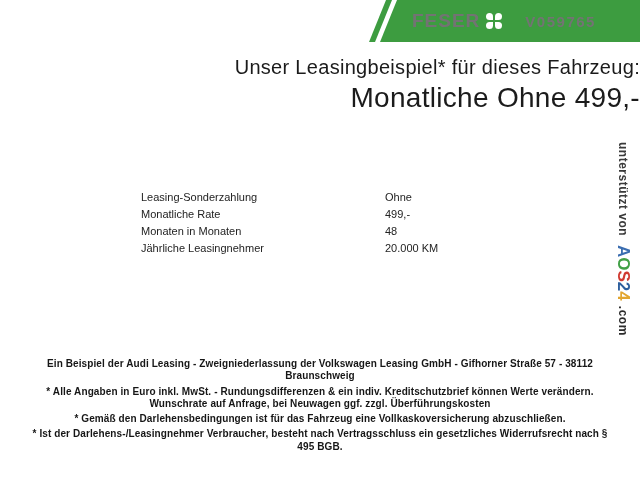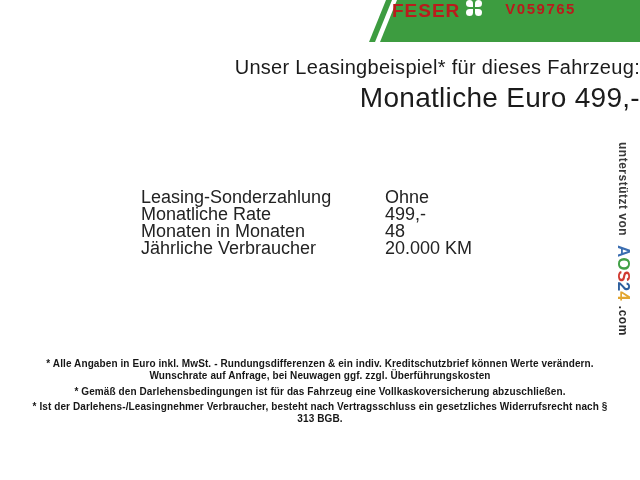"FESER" .banner-content { align-items: none -> center; color: #b91c1c -> #737373; left: 392px -> 412px }
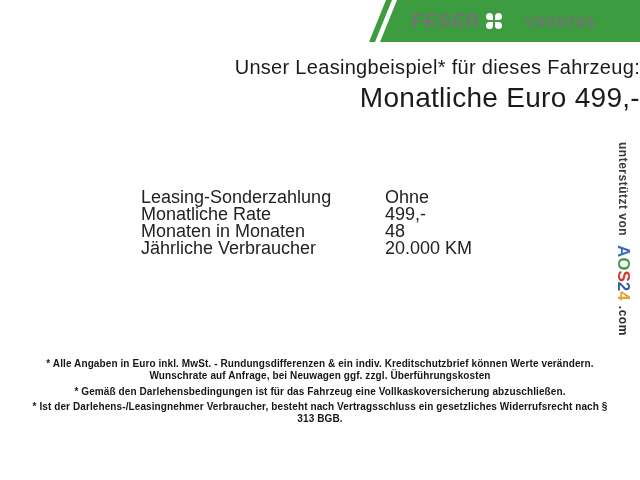"Monatliche Euro 499,-" div.title-line2 { text: Euro -> Ohne }
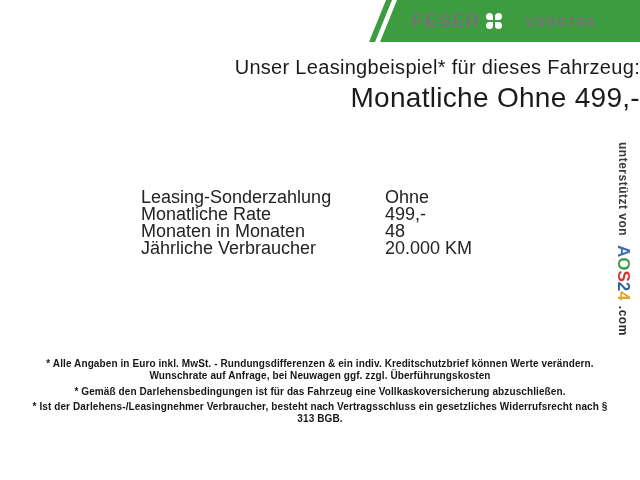"Leasing-Sonderzahlung" .lease-table { font-size: 18px -> 11px }
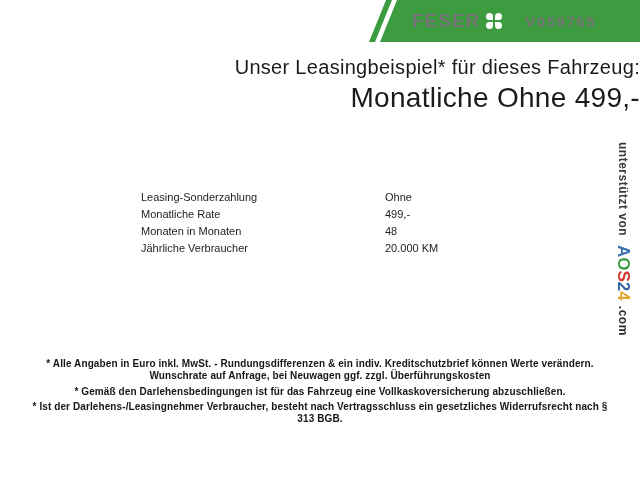"Jährliche Verbraucher" span.lease-label { text: Verbraucher -> Leasingnehmer }
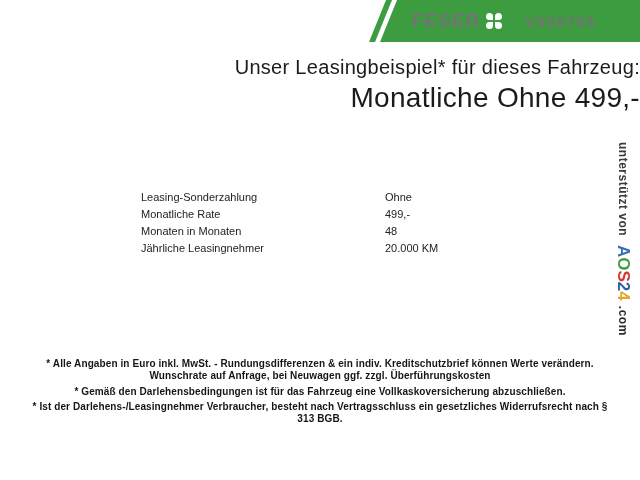"Ein Beispiel der Audi Leasing" p { html: none -> <p>Ein Beispiel der Audi Leasing - Zweigniederlassung der Volkswagen Leasing GmbH - Gifhorner Straße 57 - 38112 Braunschweig</p> }
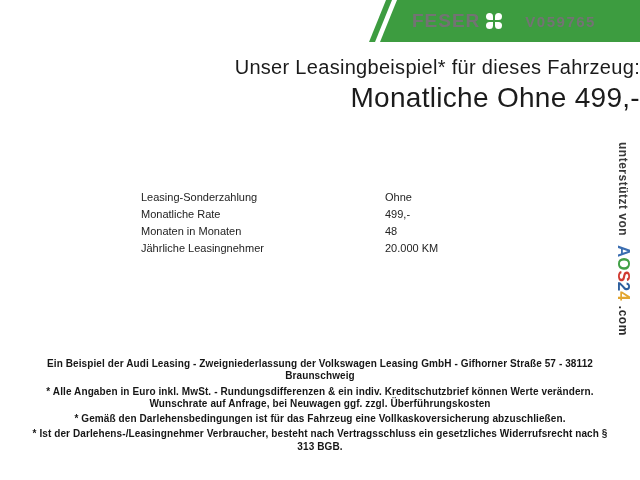"* Ist der Darlehens-/Leasingnehmer" p { text: 313 -> 495 }
